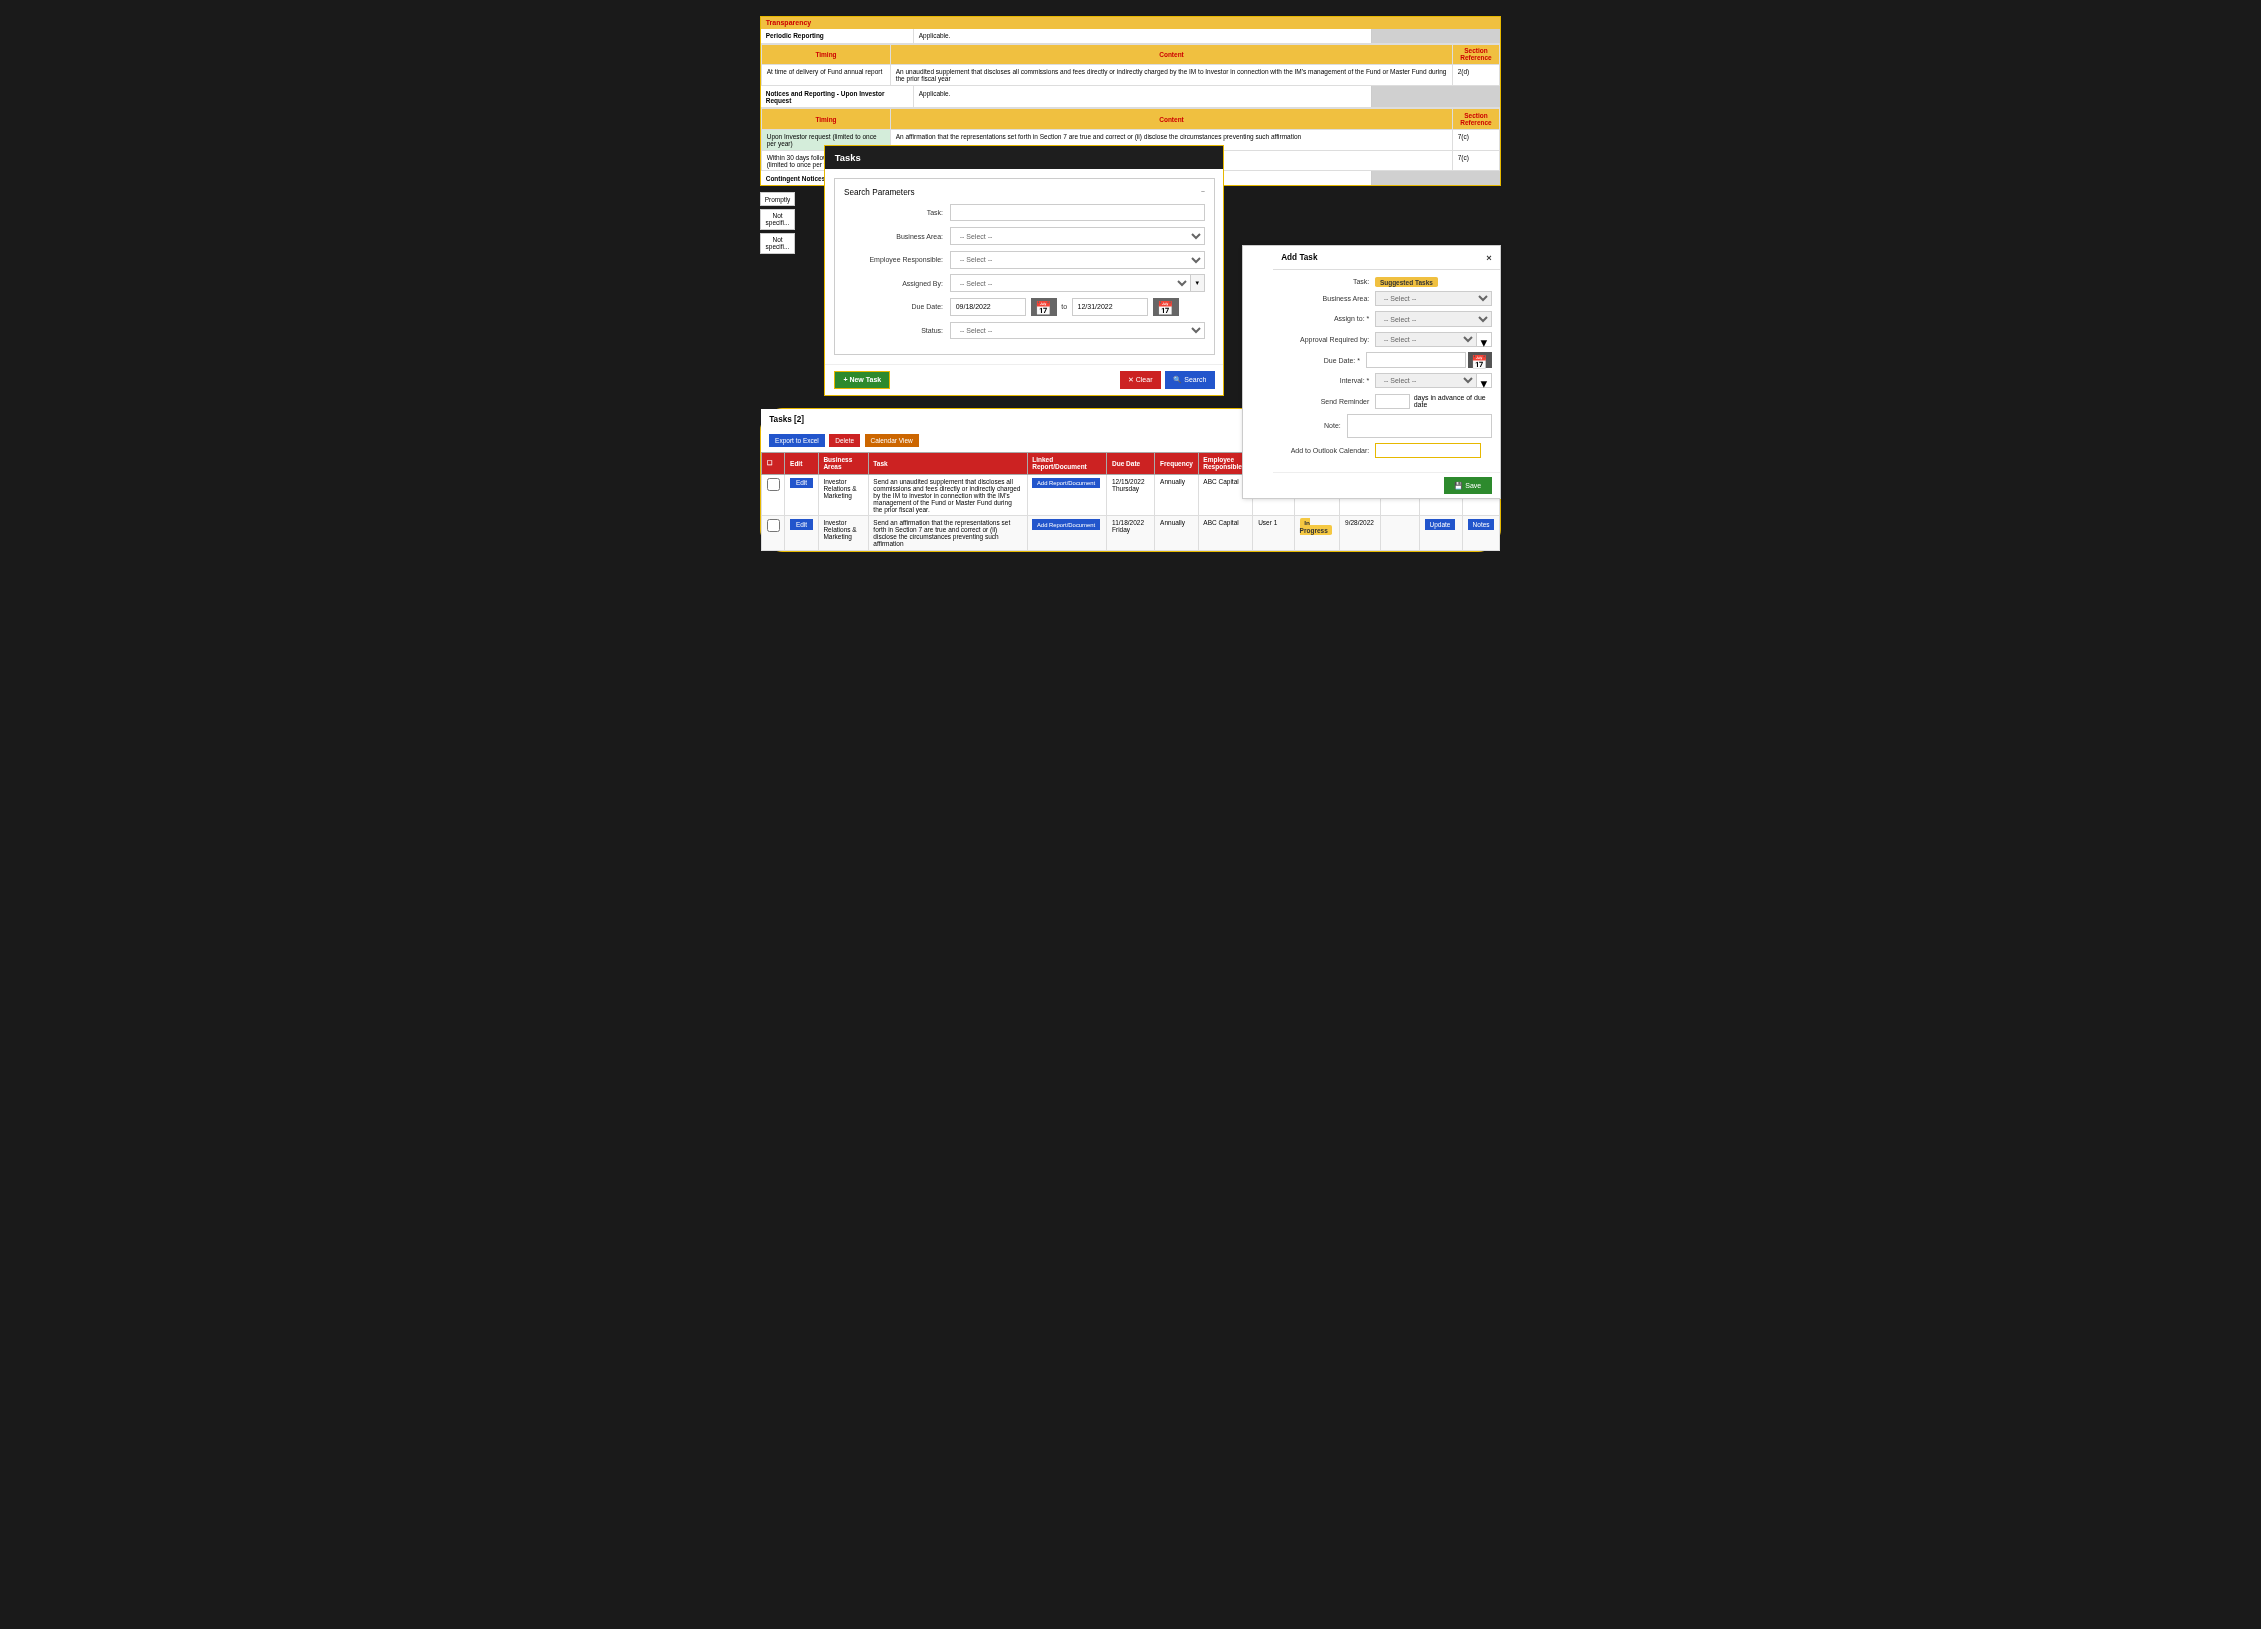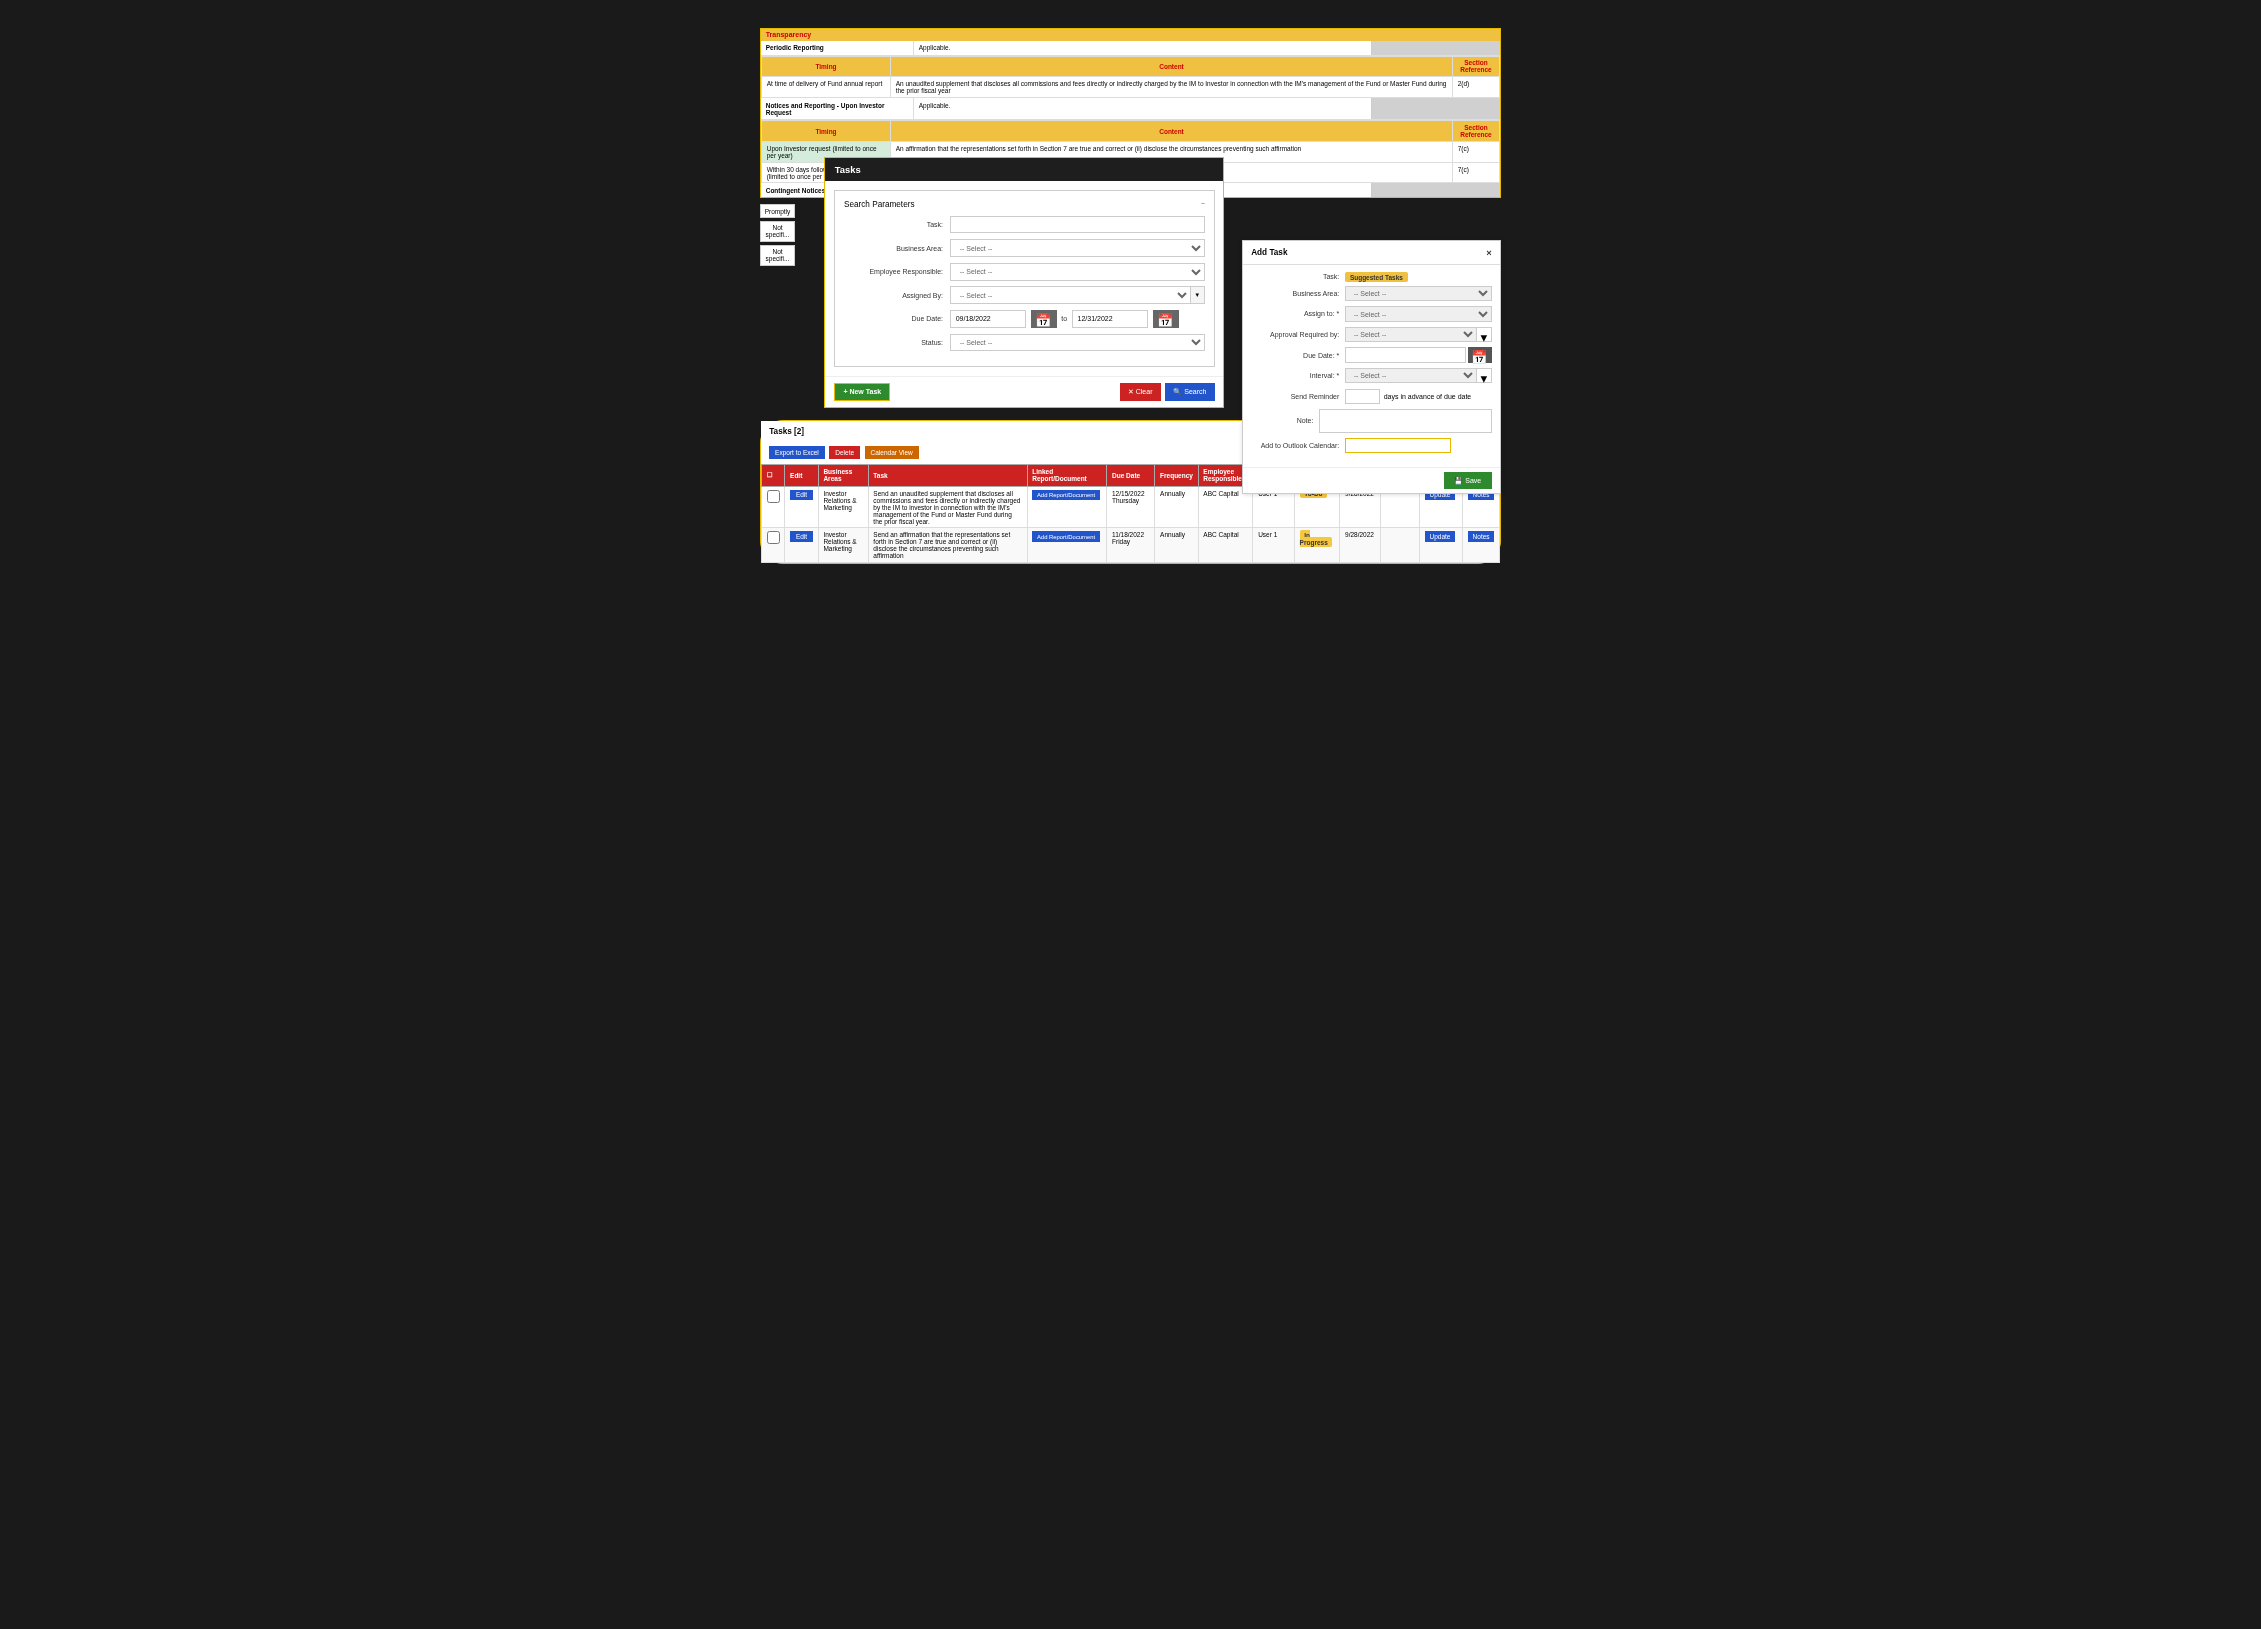"Tasks" .main-wrapper { margin: 16px auto -> 4px auto }
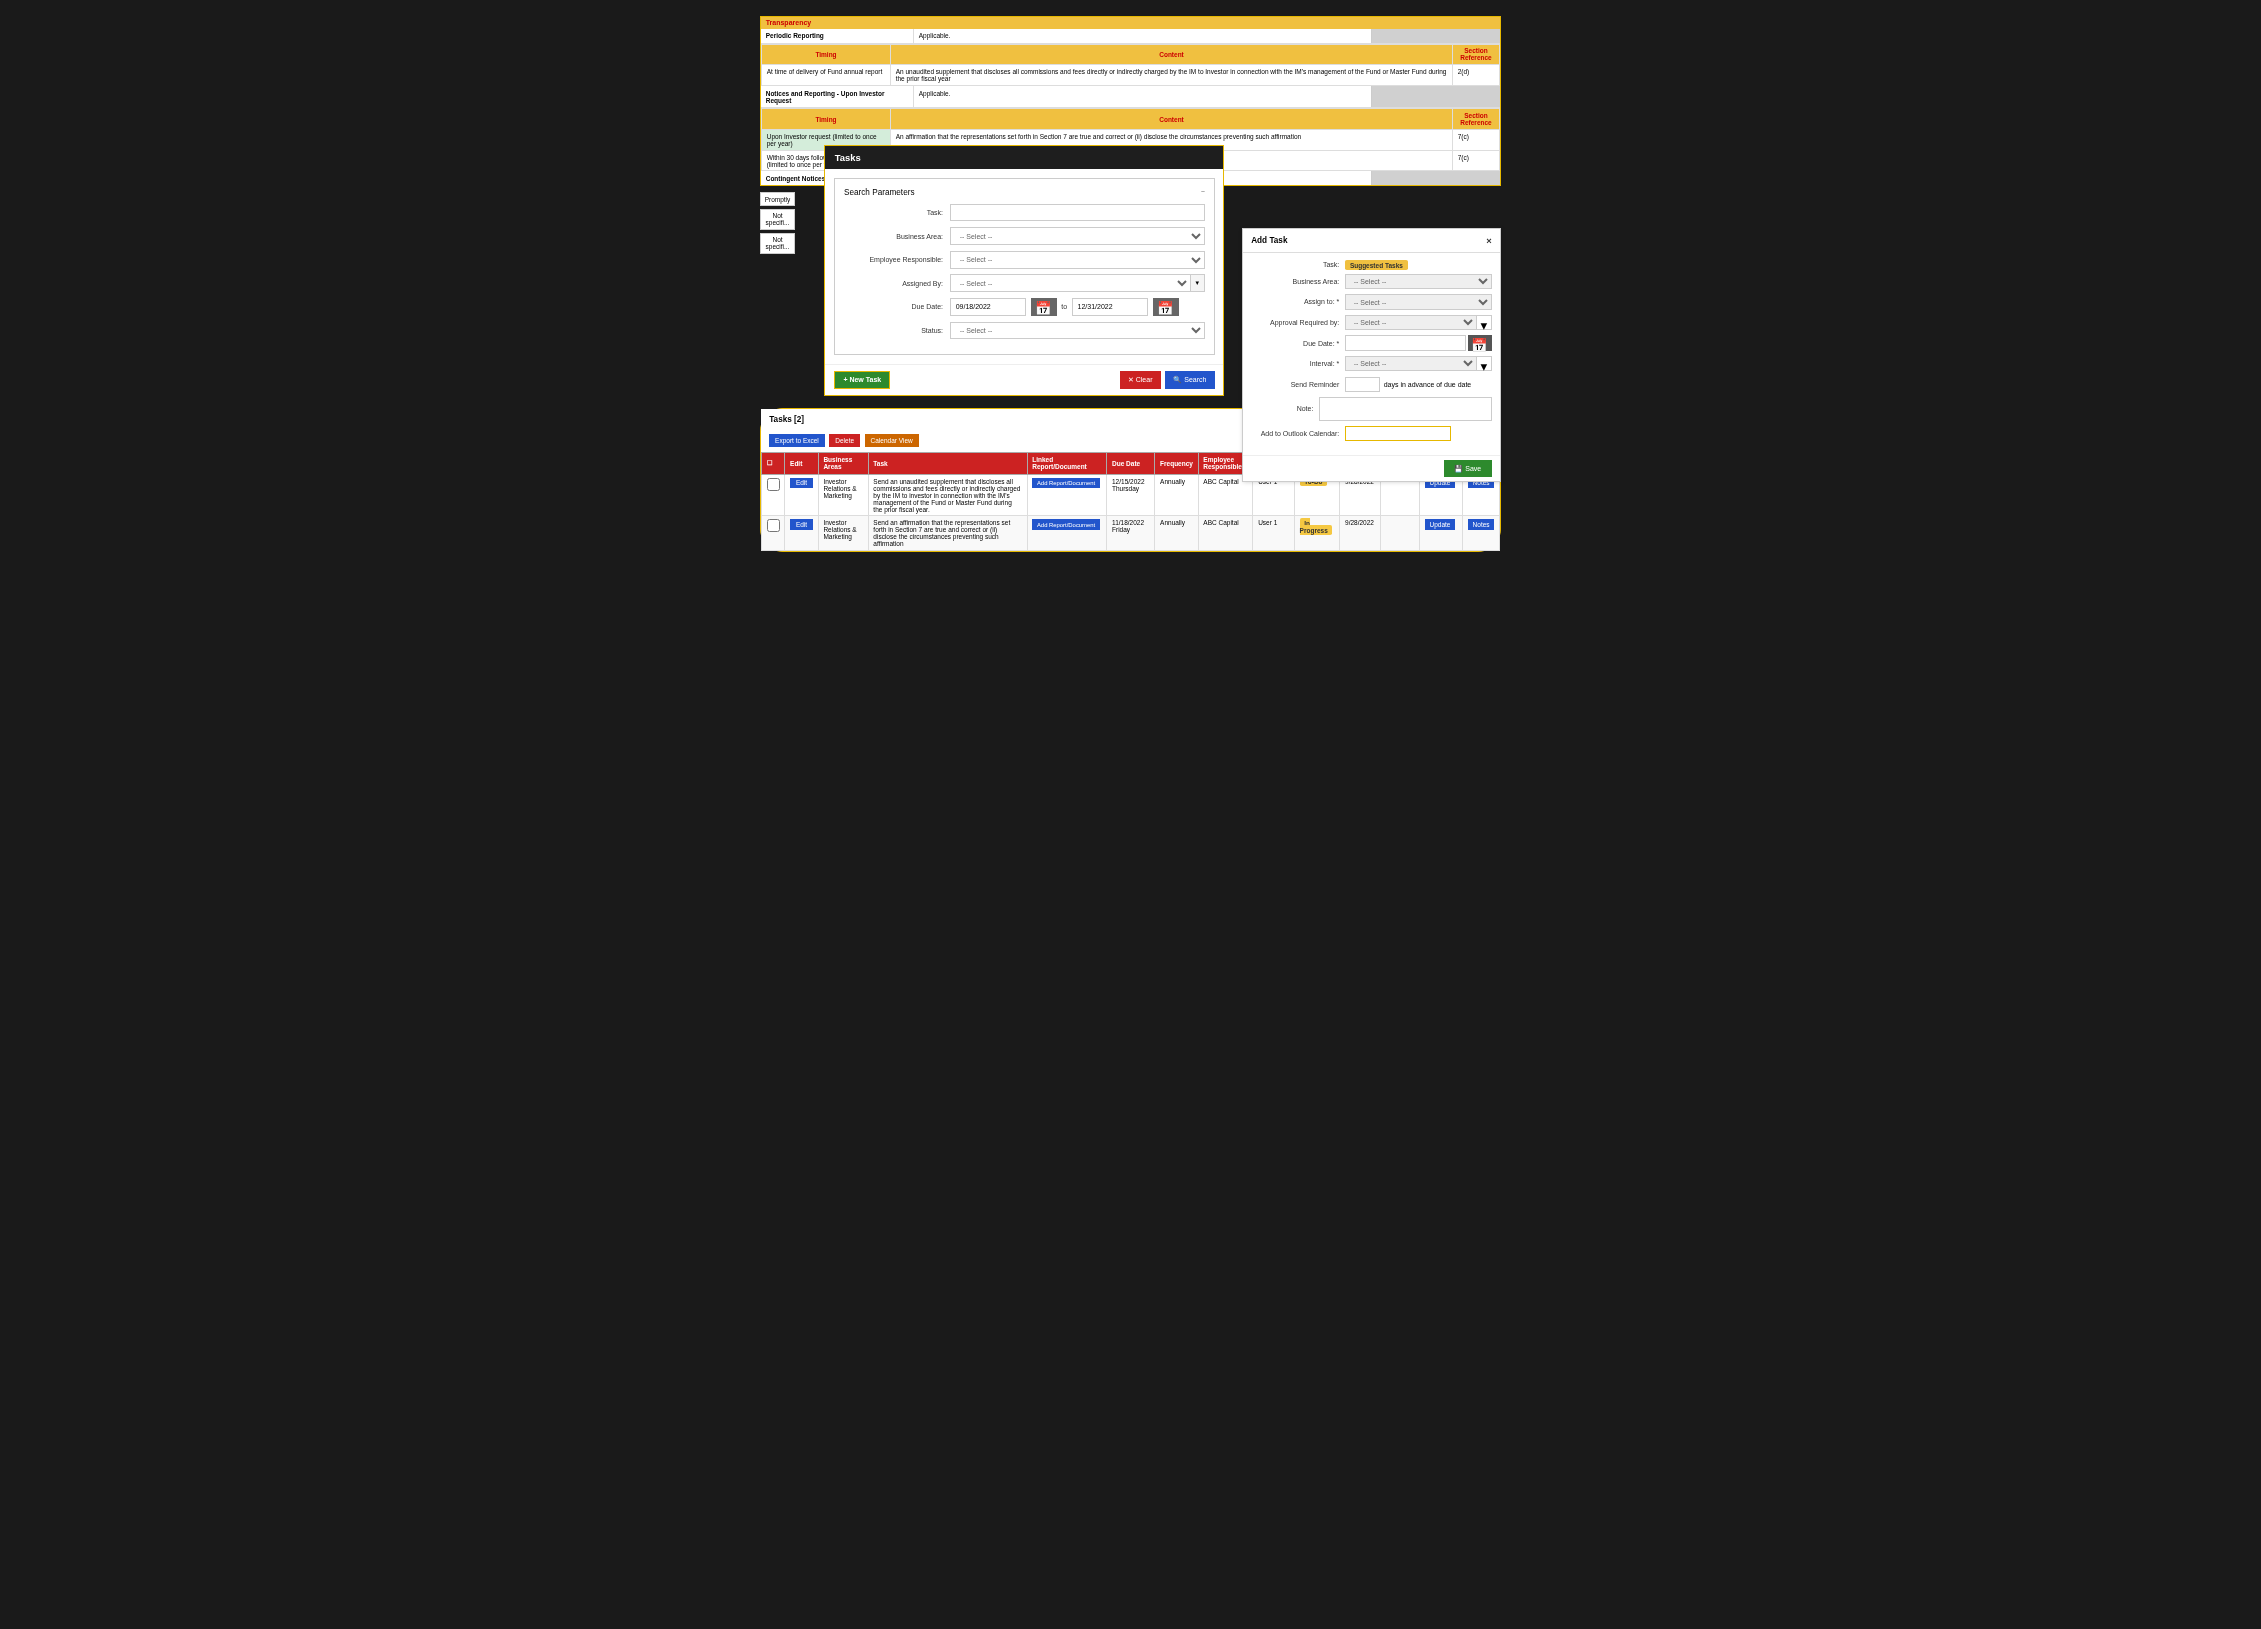"Add Task" .add-task-modal { padding-left: none -> 30px; top: 36px -> 53px }
